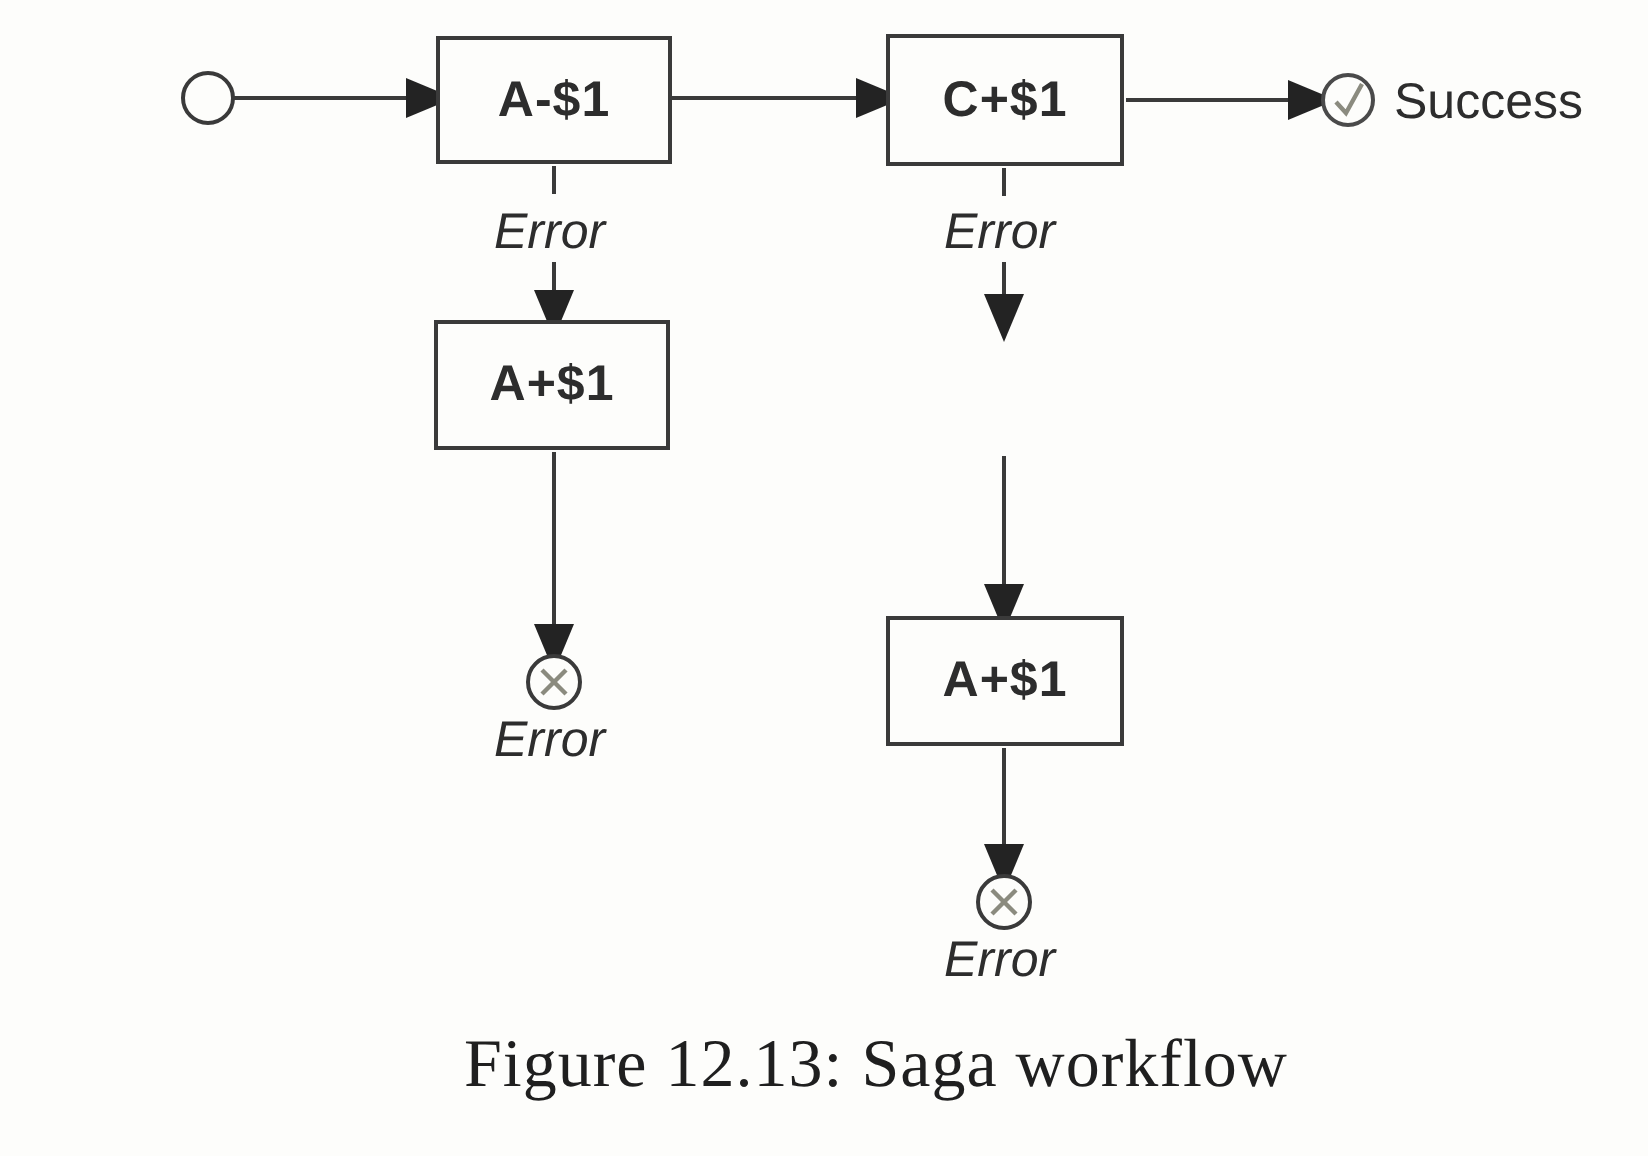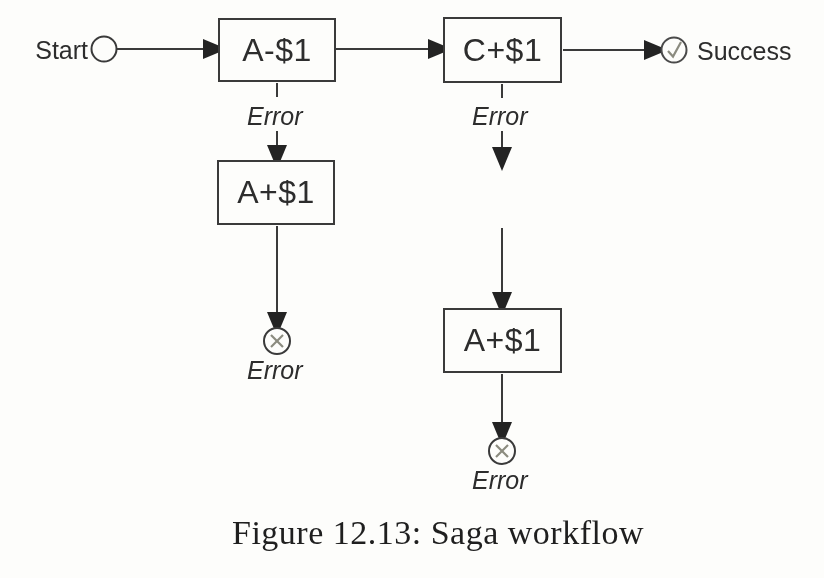"Start" div.lbl { html: <div>Start</div> -> none }
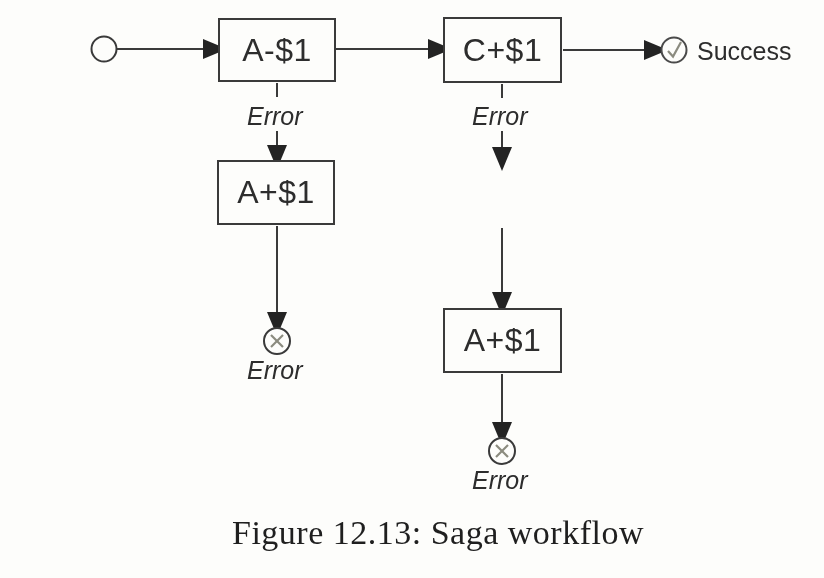"A-$1" .step-box { font-size: 32px -> 25px; font-weight: none -> bold }
